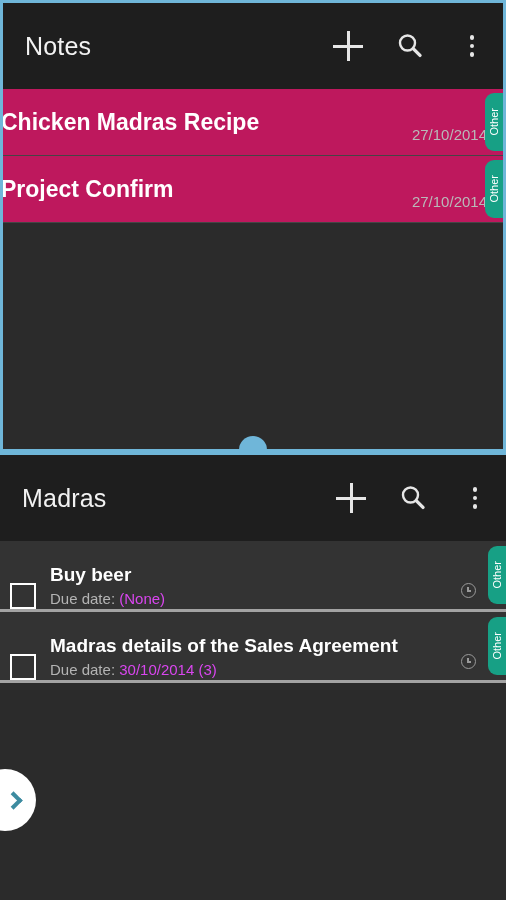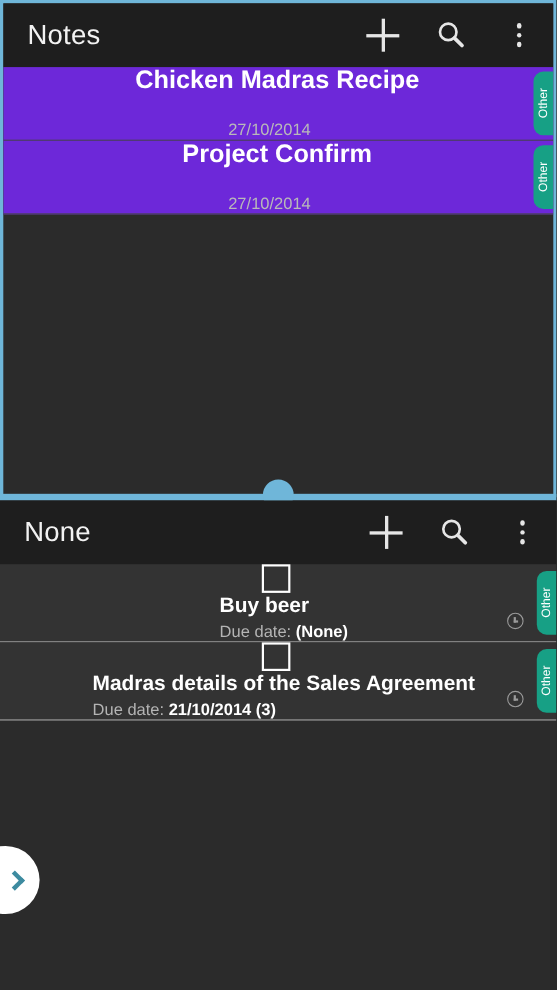"Notes" .actionbar { height: 58px -> 86px }
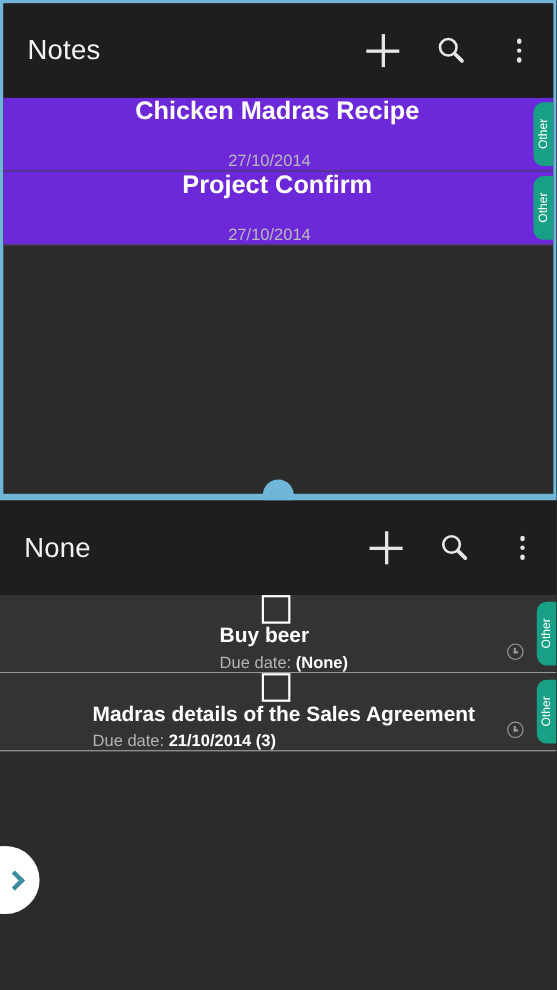"Chicken Madras Recipe" .note-row { background: #6d28d9 -> #be185d; flex-direction: column -> none }
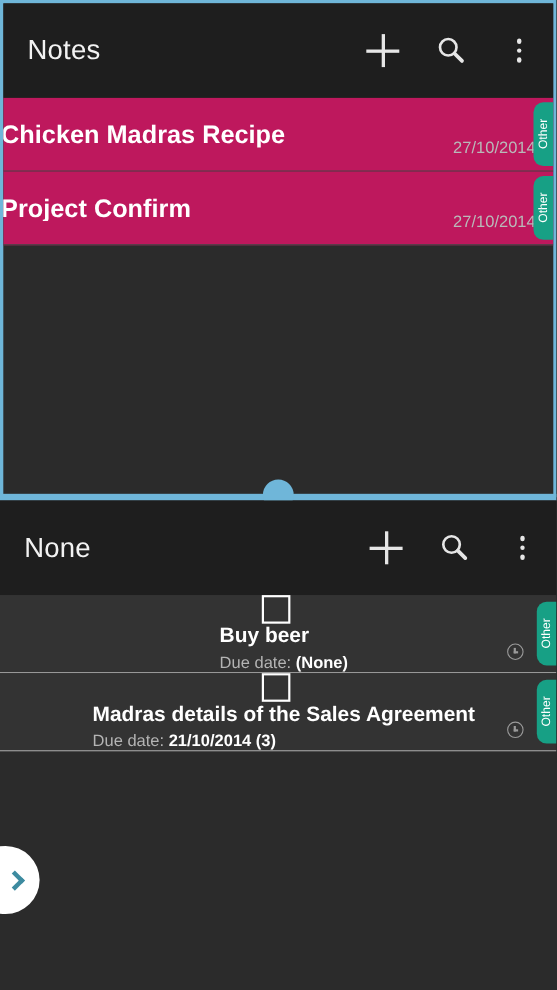"None" div.ab-title { text: None -> Madras }
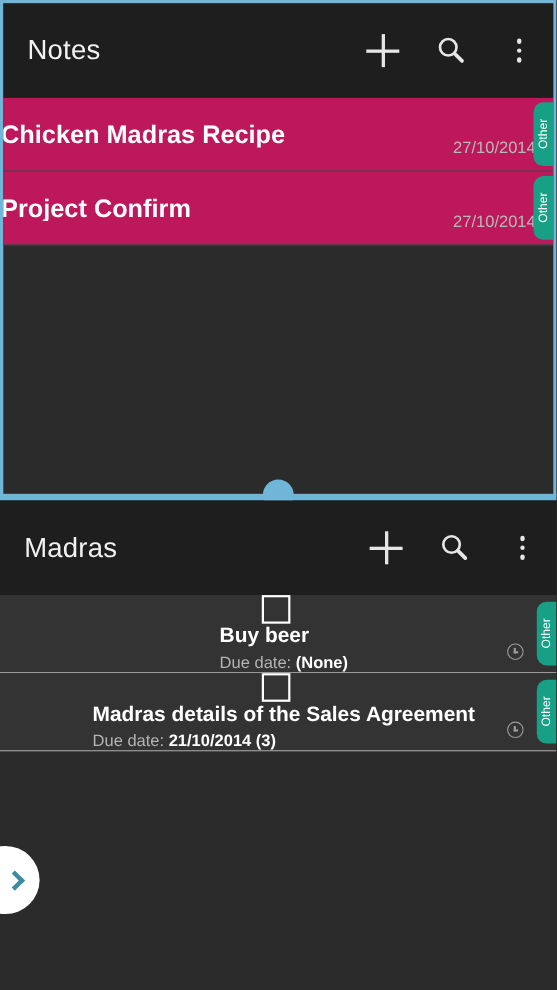"Buy beer" .task-row { align-items: center -> flex-end; border-bottom: 1px solid #a3a3a3 -> 3px solid #a3a3a3; flex-direction: column -> none }
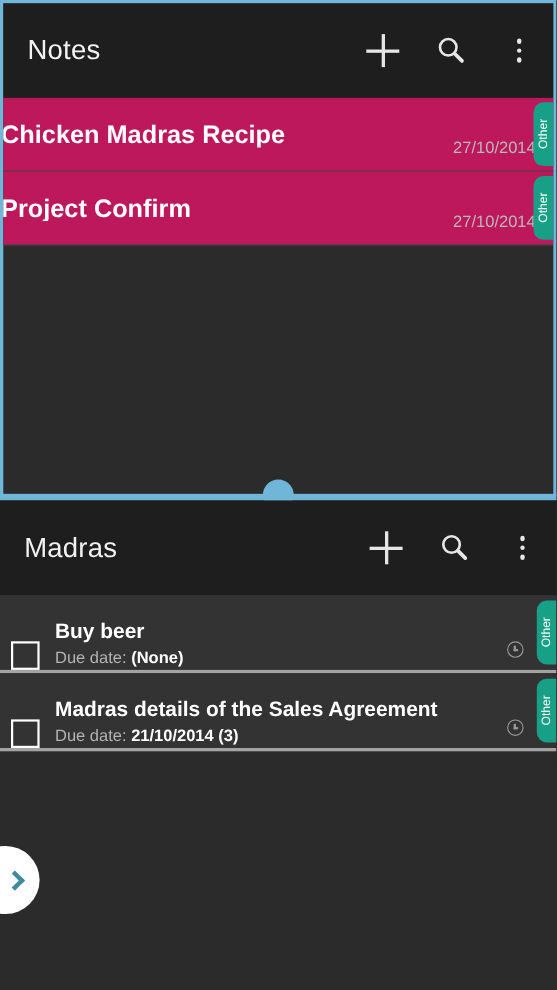"(None)" .task-due b { color: #ffffff -> #d946ef; font-weight: 700 -> 400 }
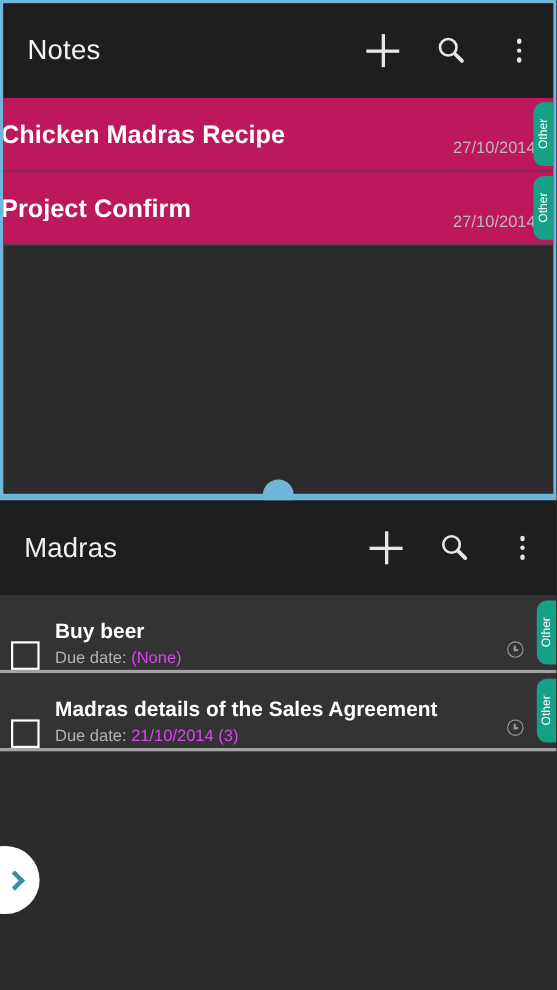"21/10/2014 (3)" b { text: 21/10/2014 -> 30/10/2014 }
